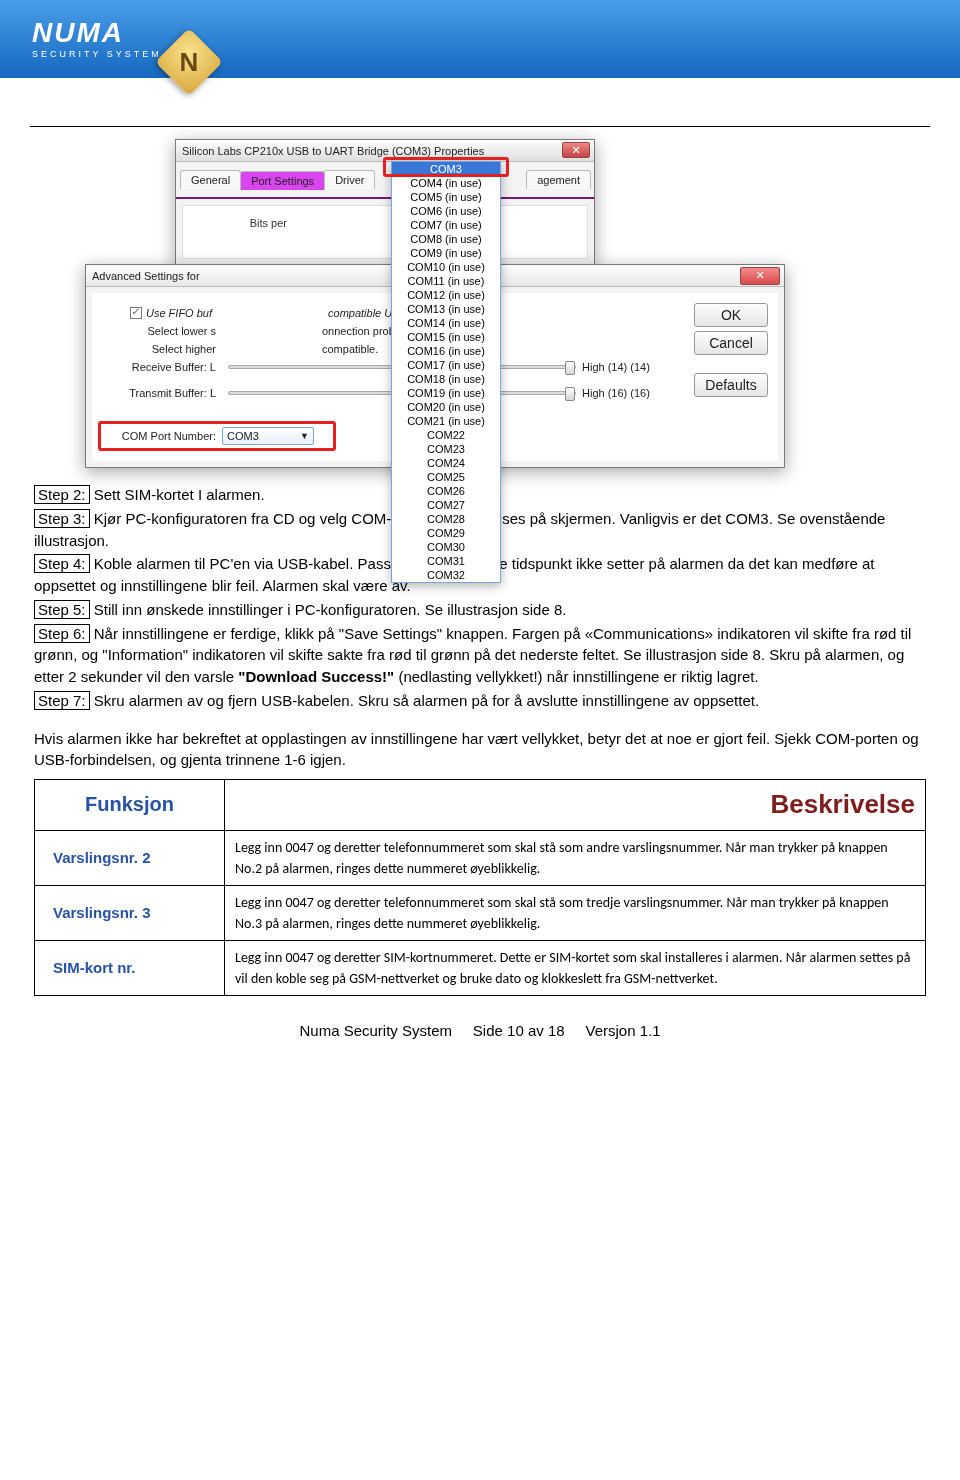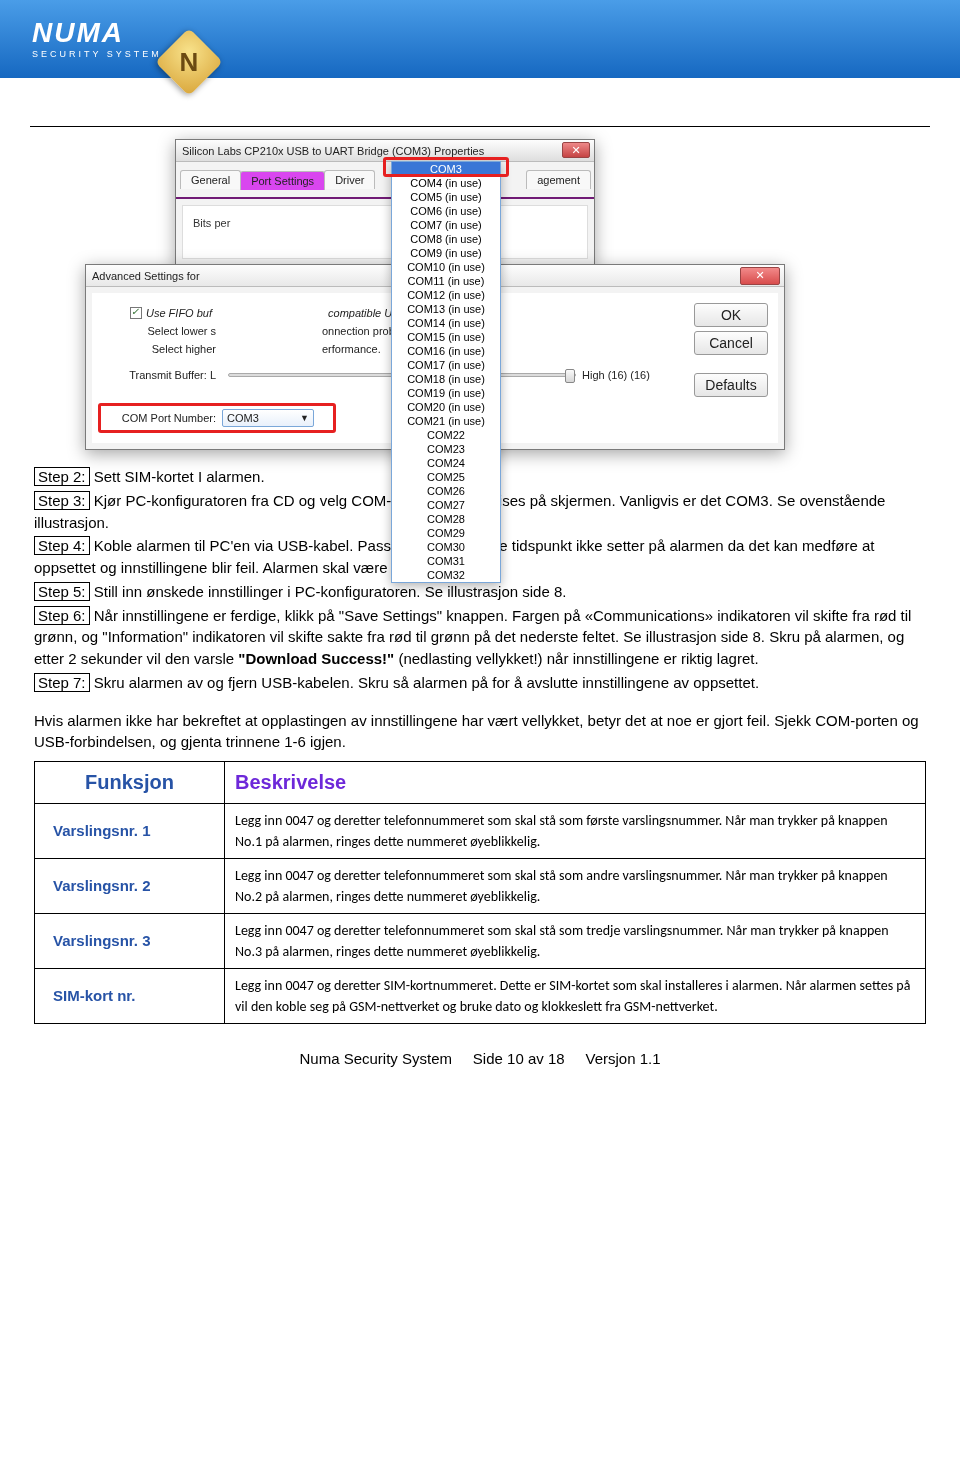"Bits per" .row .lbl { text-align: none -> right }
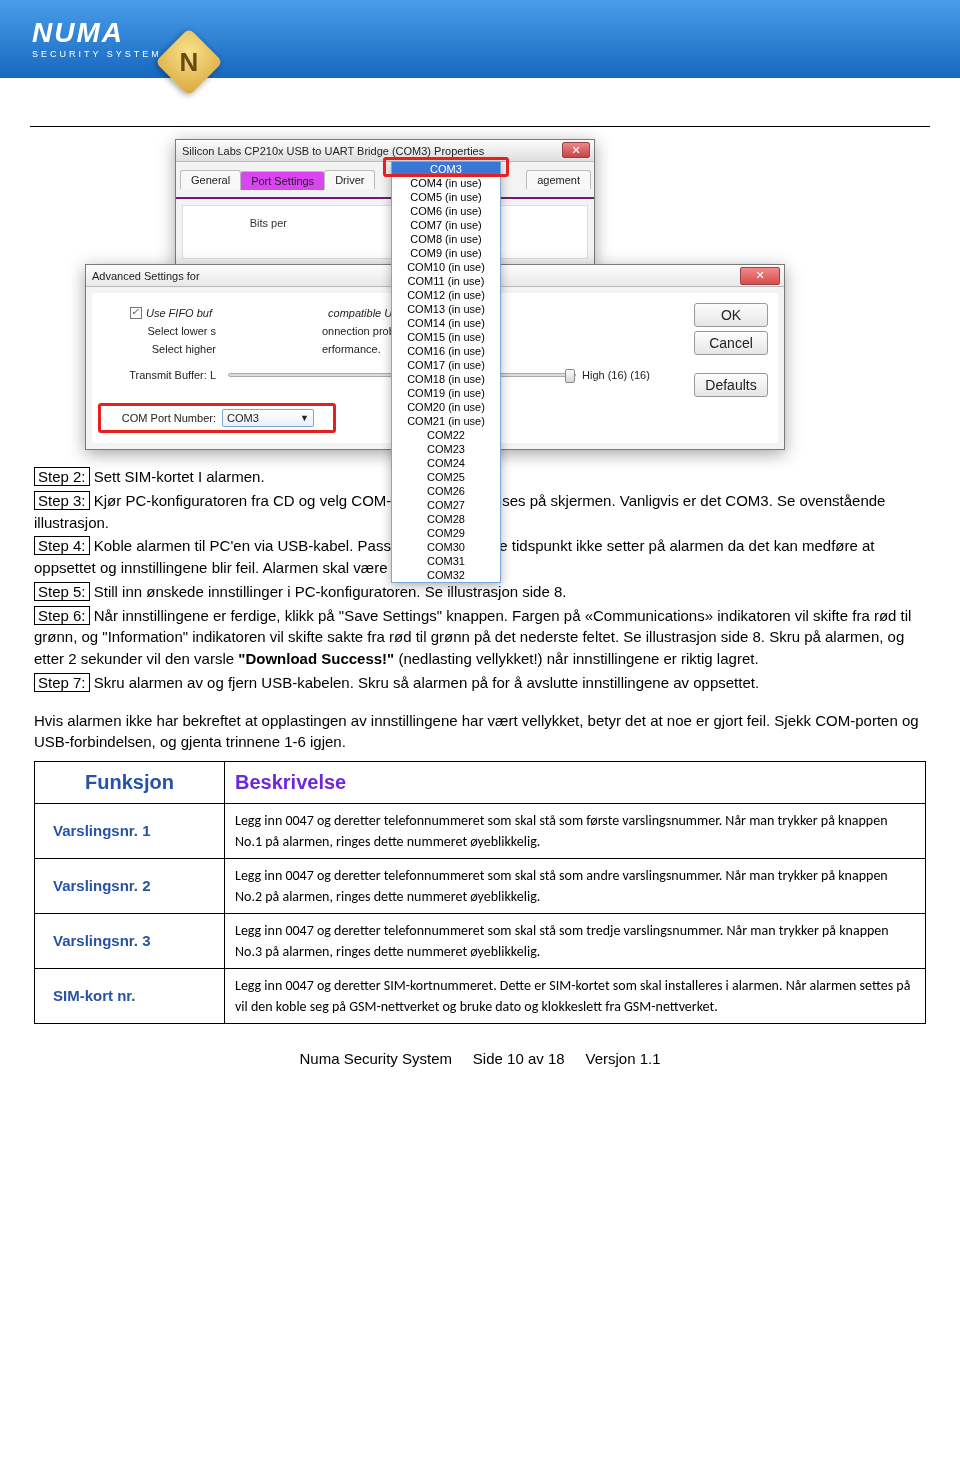"erformance." span { text: erformance -> compatible }
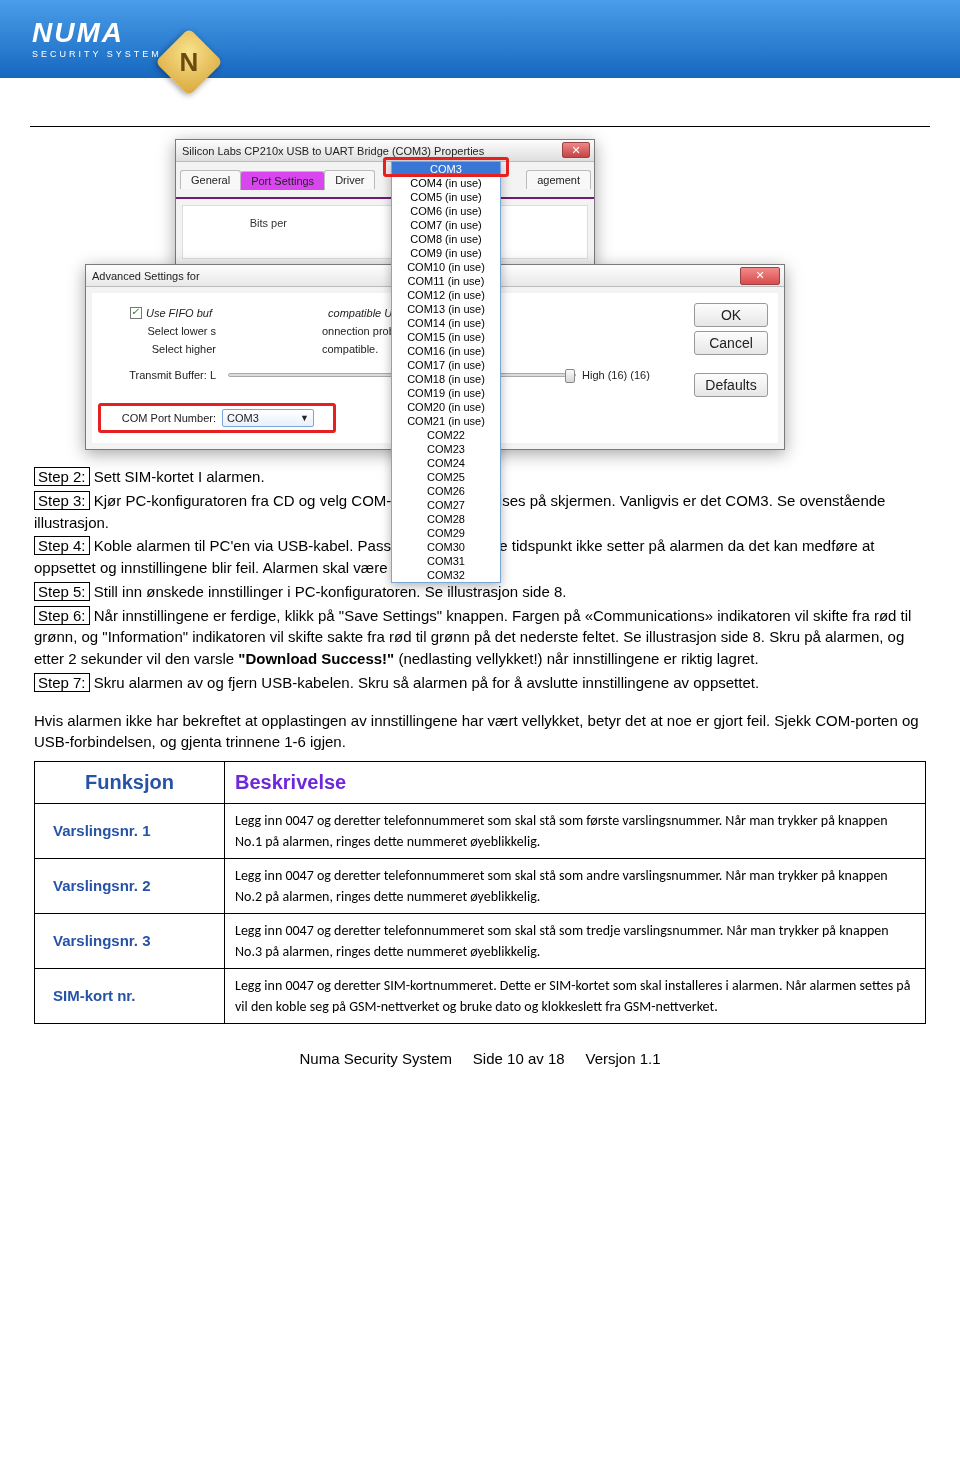"Receive Buffer: L" div.adv-row { html: none -> <div> <span>Receive Buffer: L</span> <div> <div></div> </div> <span>High (14) (14)</span> </div> }
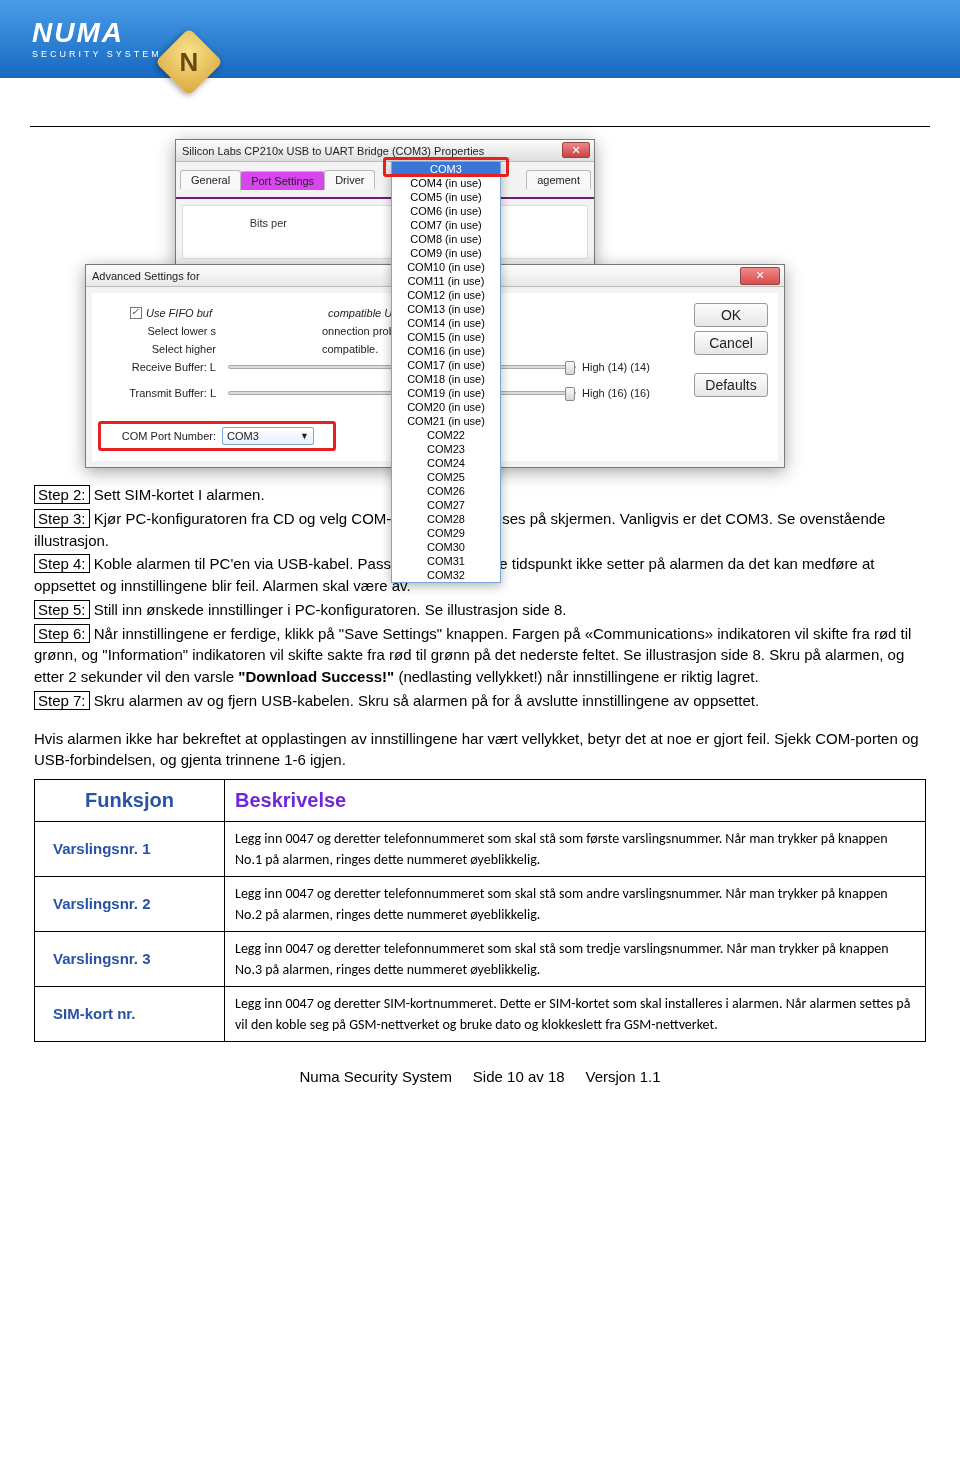"Beskrivelse" .tbl th.desc { color: #6d28d9 -> #7f1d1d; font-size: 20px -> 26px; text-align: left -> right }
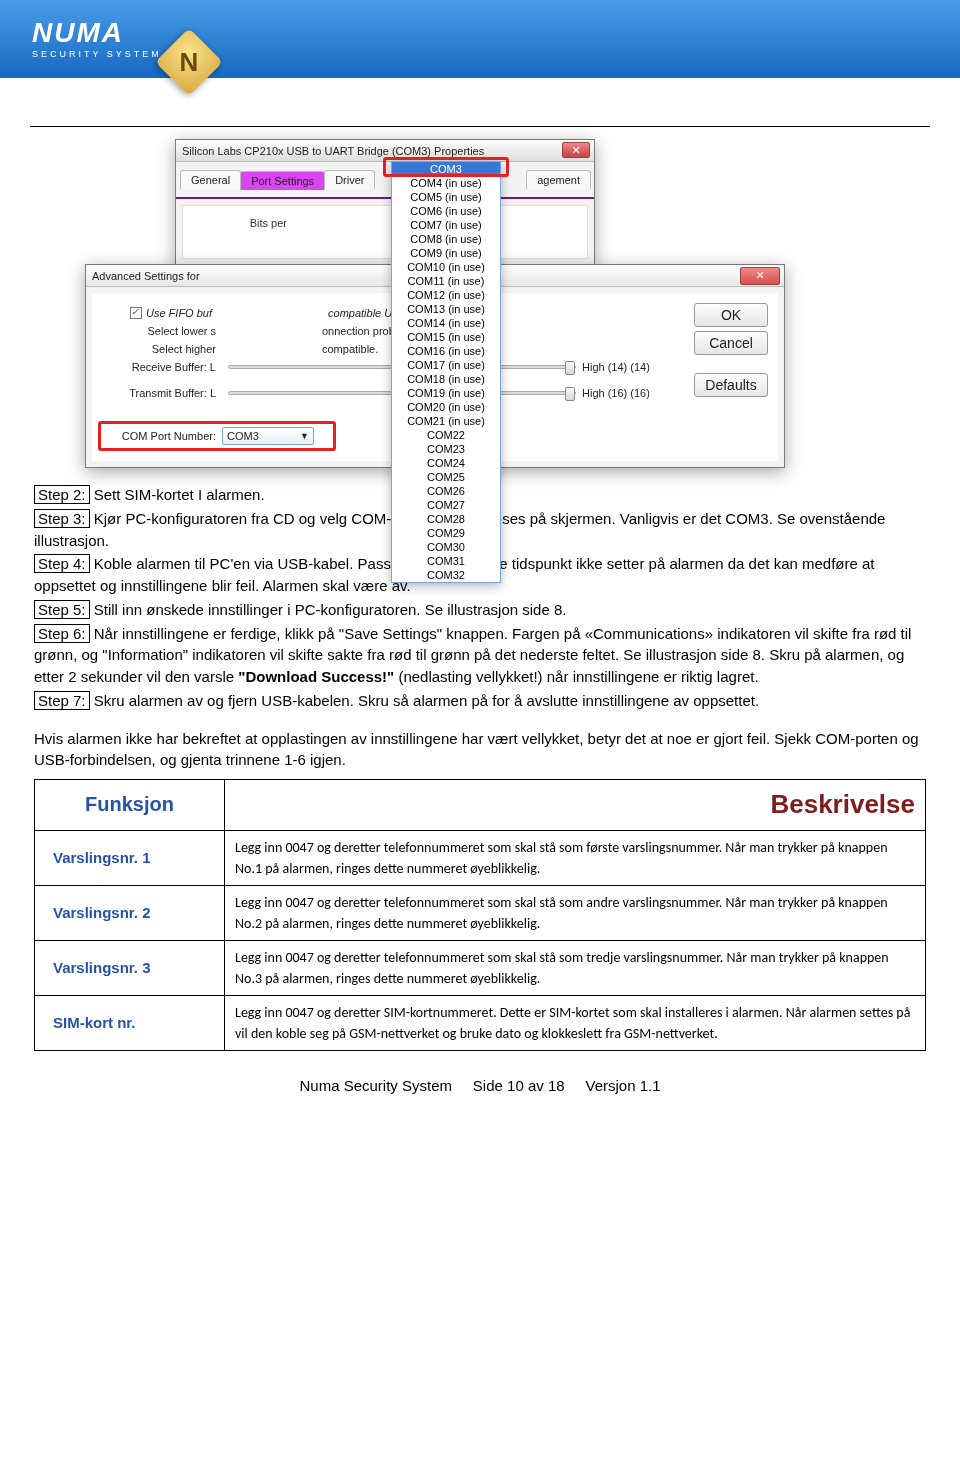"Varslingsnr. 1" tr { html: <tr> <td>Varslingsnr. 1</td> <td>Legg inn 0047 og deretter telefonnummeret som skal stå som første varslingsnummer. Når man trykker på knappen No.1 på alarmen, ringes dette nummeret øyeblikkelig.</td> </tr> -> none }
